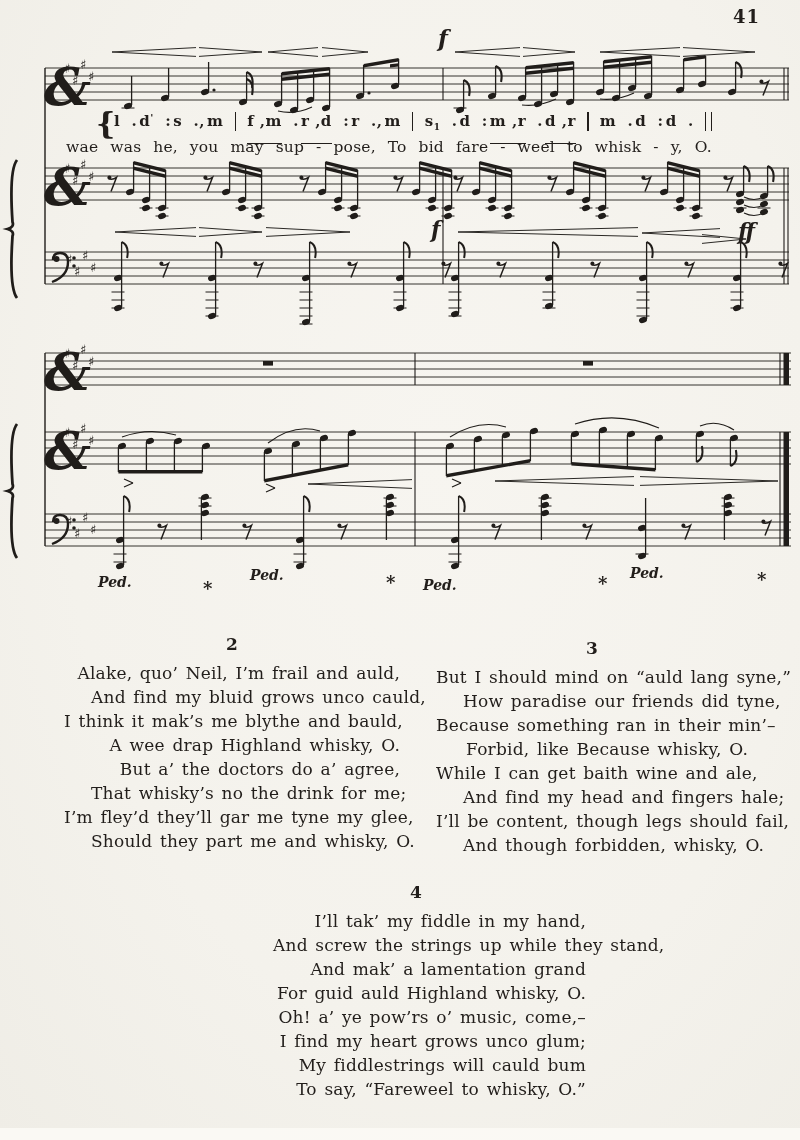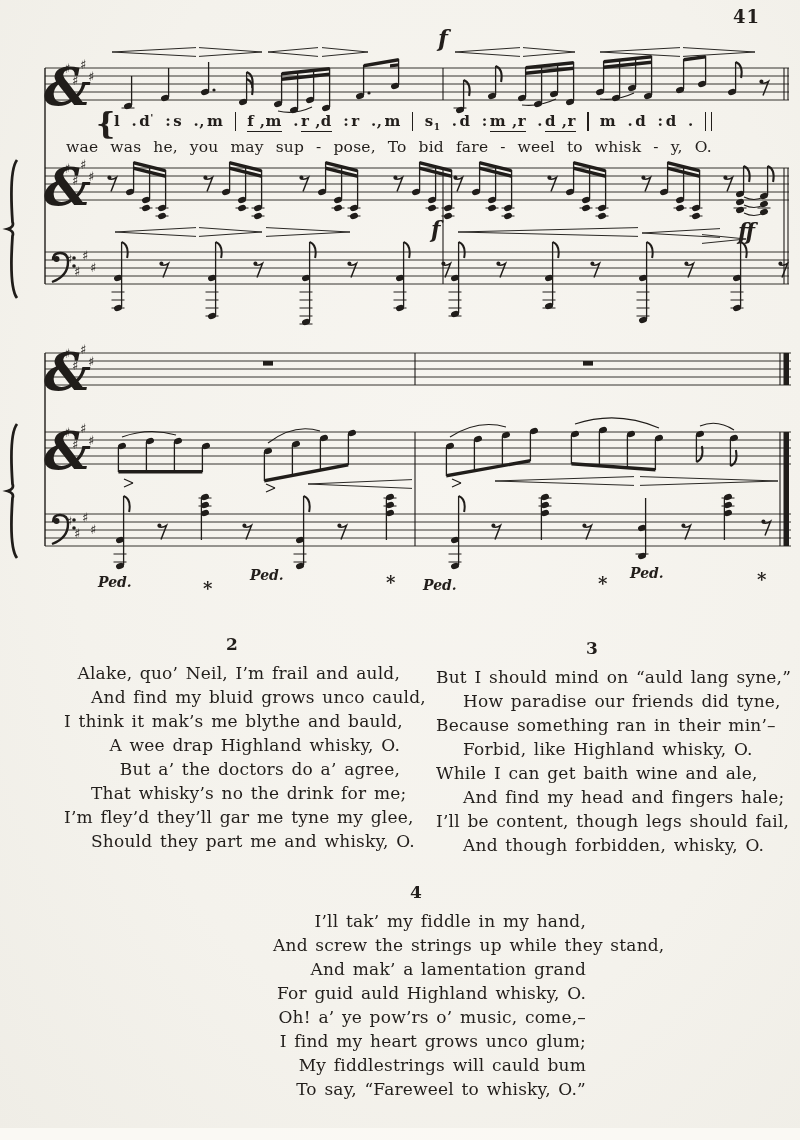"f ,m" .tok .tv.u { padding-bottom: 1px -> 13px }
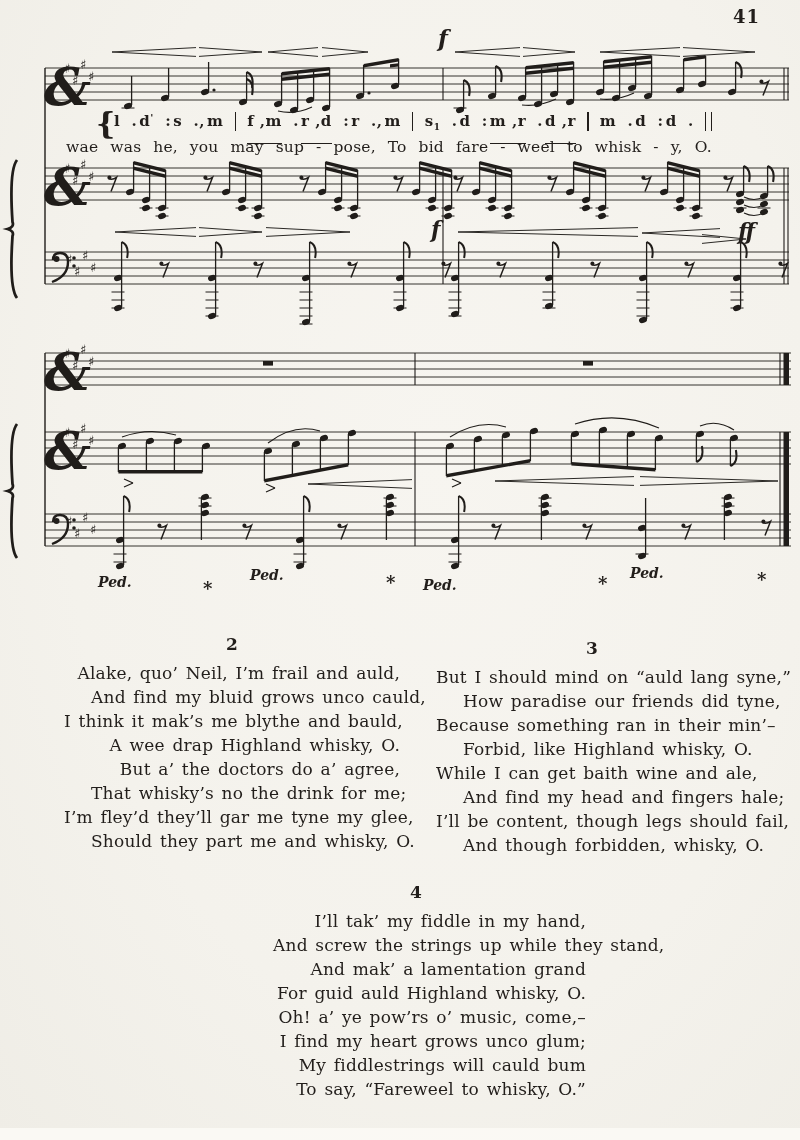"Forbid, like Highland whisky, O." p { text: Highland -> Because }
